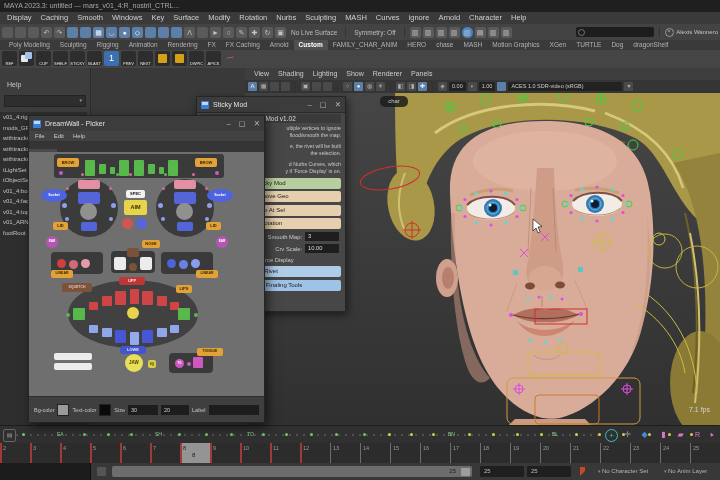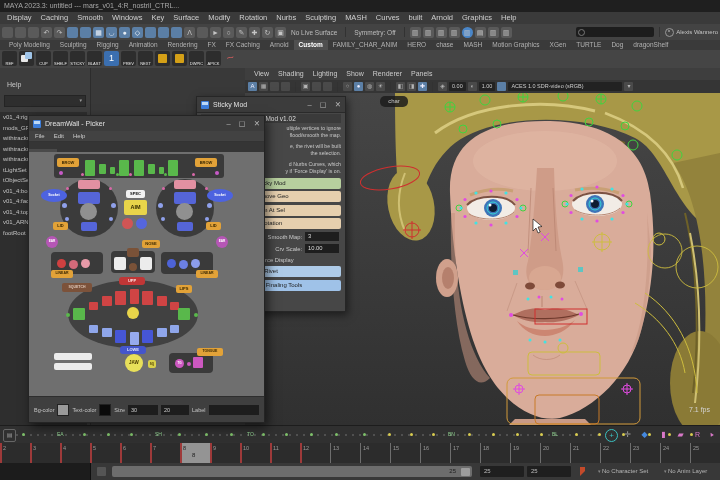"built" span { text: built -> ignore }
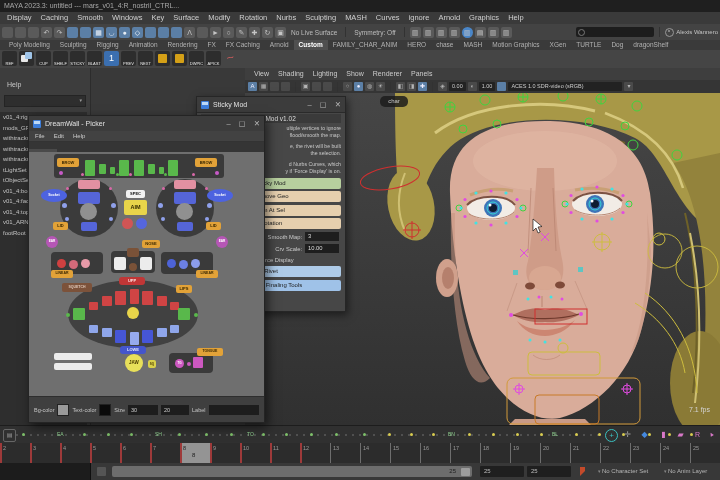"Graphics" span { text: Graphics -> Character }
